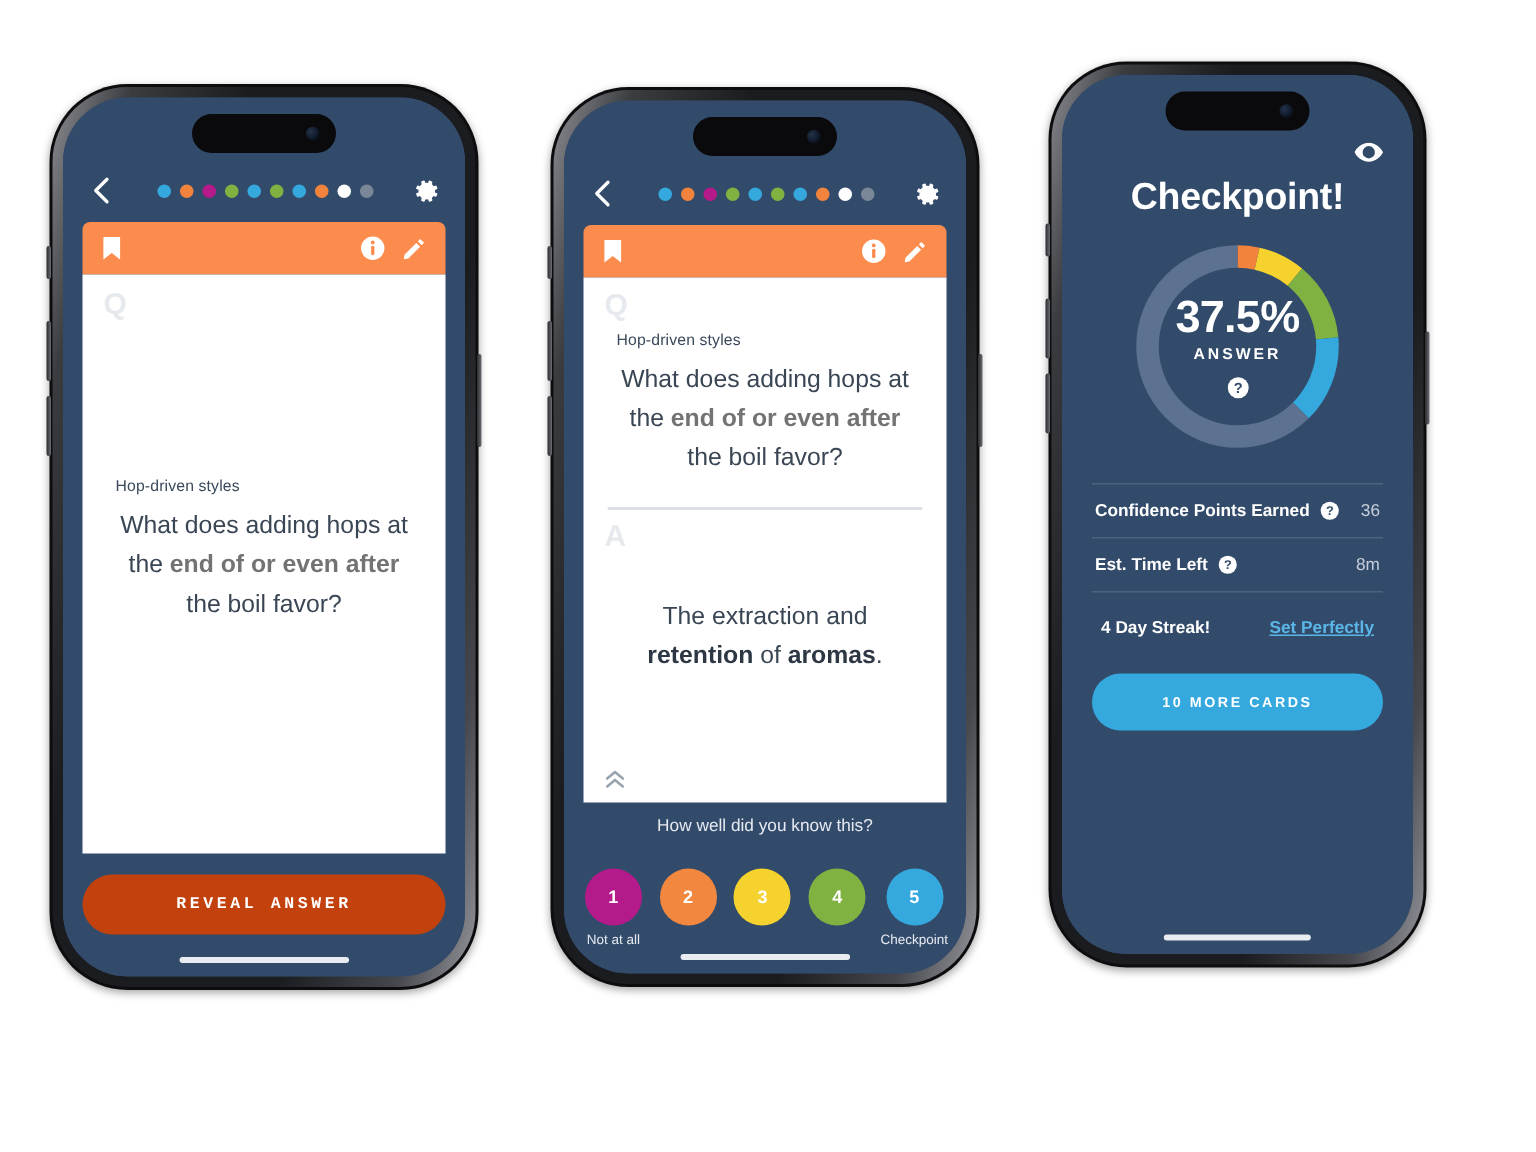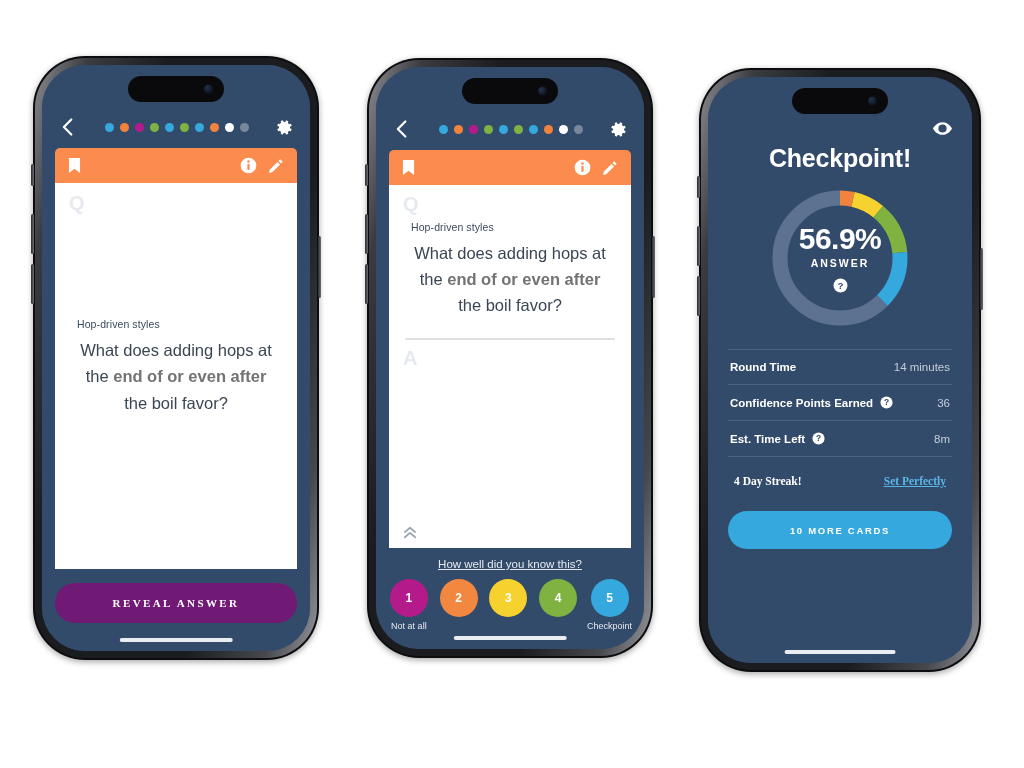"Checkpoint!" #phone3 { top: 68px -> 41px; width: 282px -> 252px }
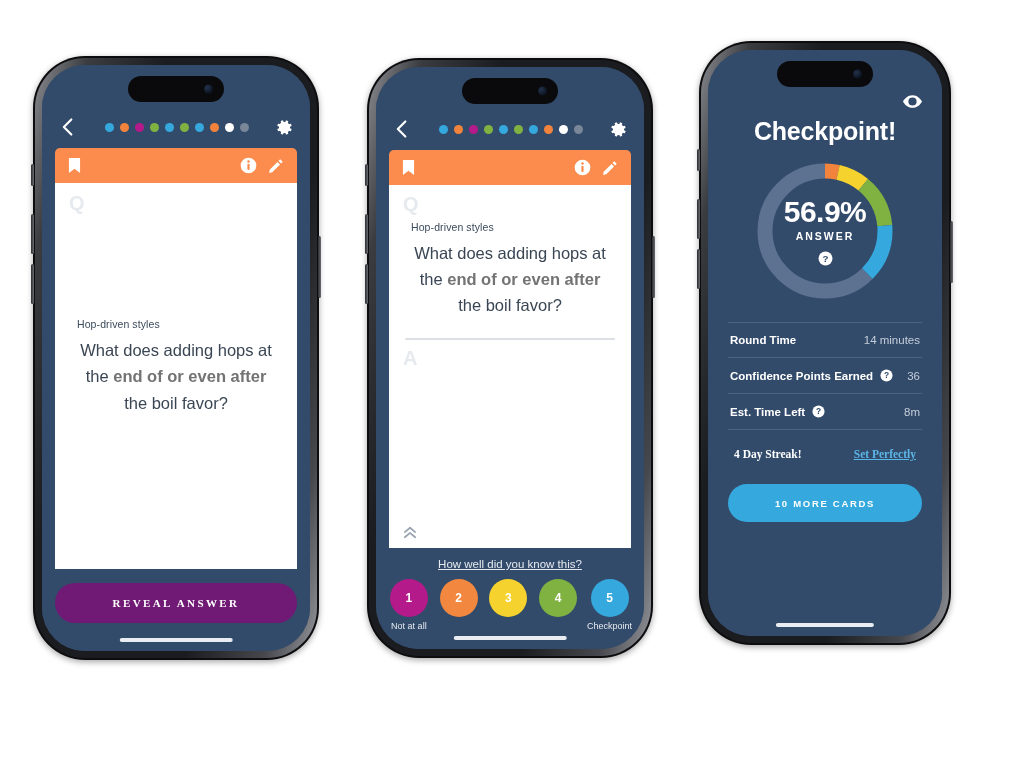"56.9%" div.pct { text: 56.9% -> 37.5% }
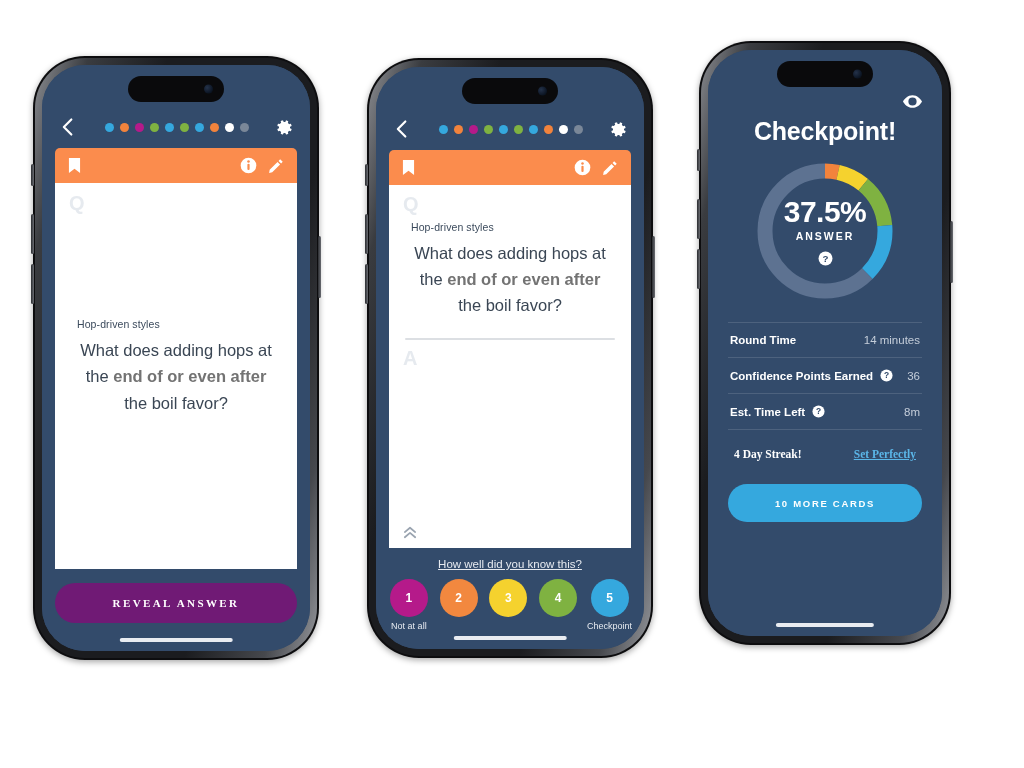"Round Time" div.statRow { html: <div> <span>Round Time</span> <span>14 minutes</span> </div> -> none }
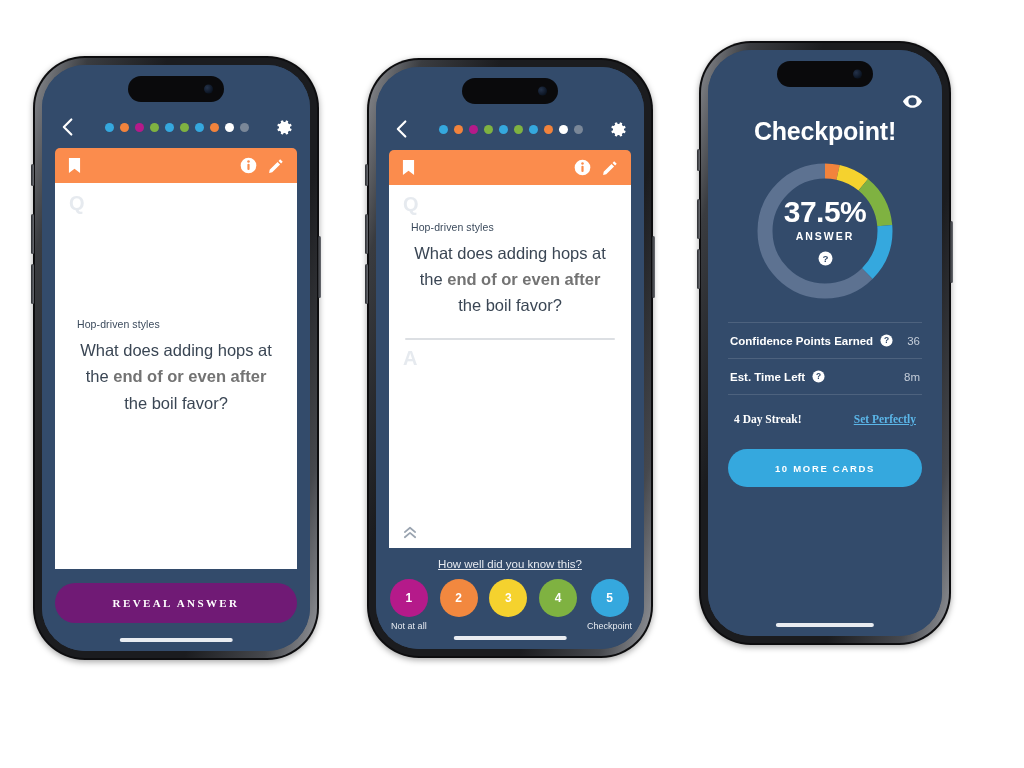"The extraction and retention of" div.aText { html: none -> <div><span>The extraction and </span><b>retention</b><span> of </span><b>aromas</b><span>.</span></div> }
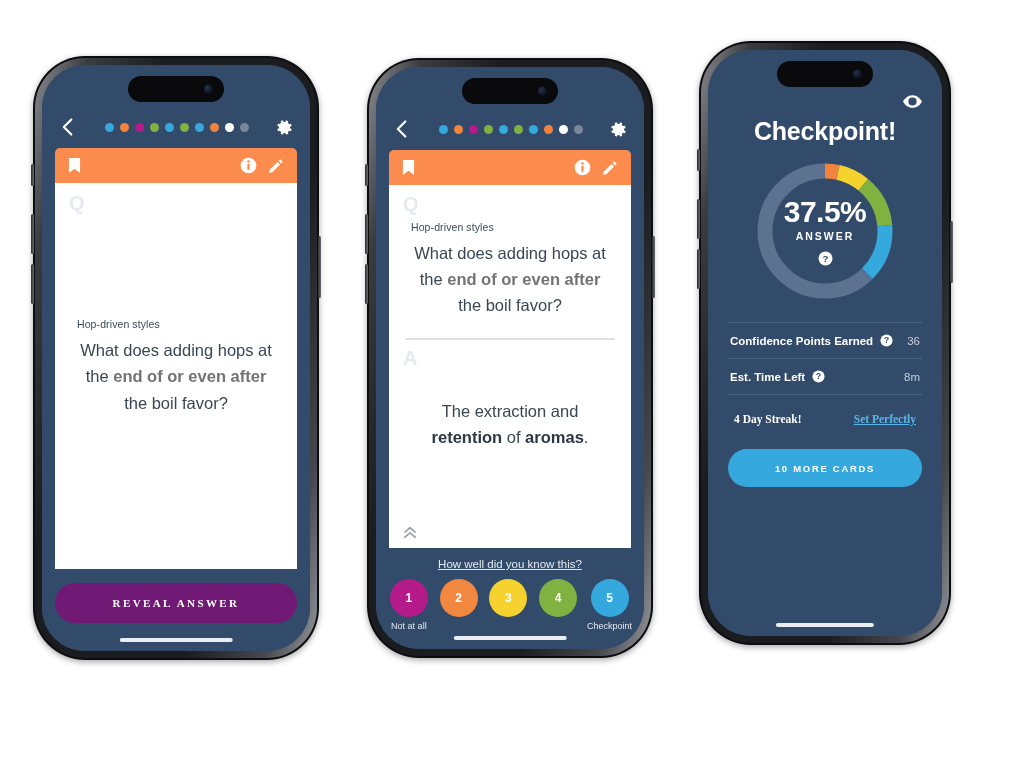"4 Day Streak!" .streakRow { font-family: Liberation Serif, serif -> none }
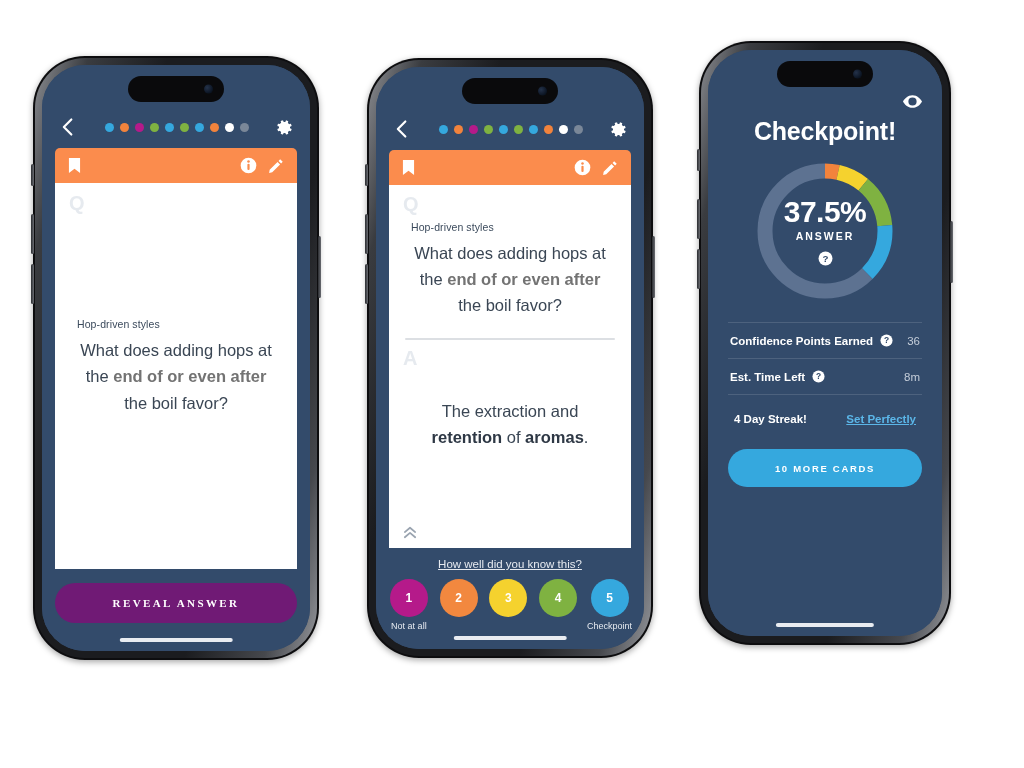"How well did you know" .rateQ { margin-bottom: 9px -> 22px; text-decoration: underline -> none }
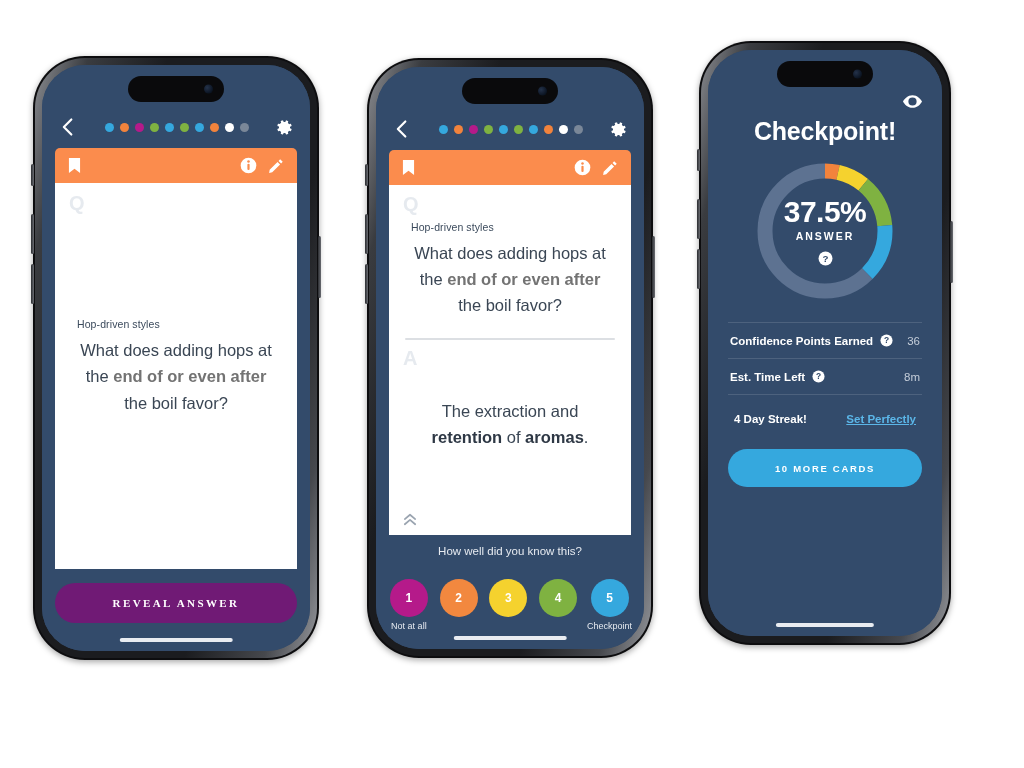"REVEAL ANSWER" .revealBtn { background: #701a75 -> #c2410c; font-family: Liberation Serif, serif -> Liberation Mono, monospace }
